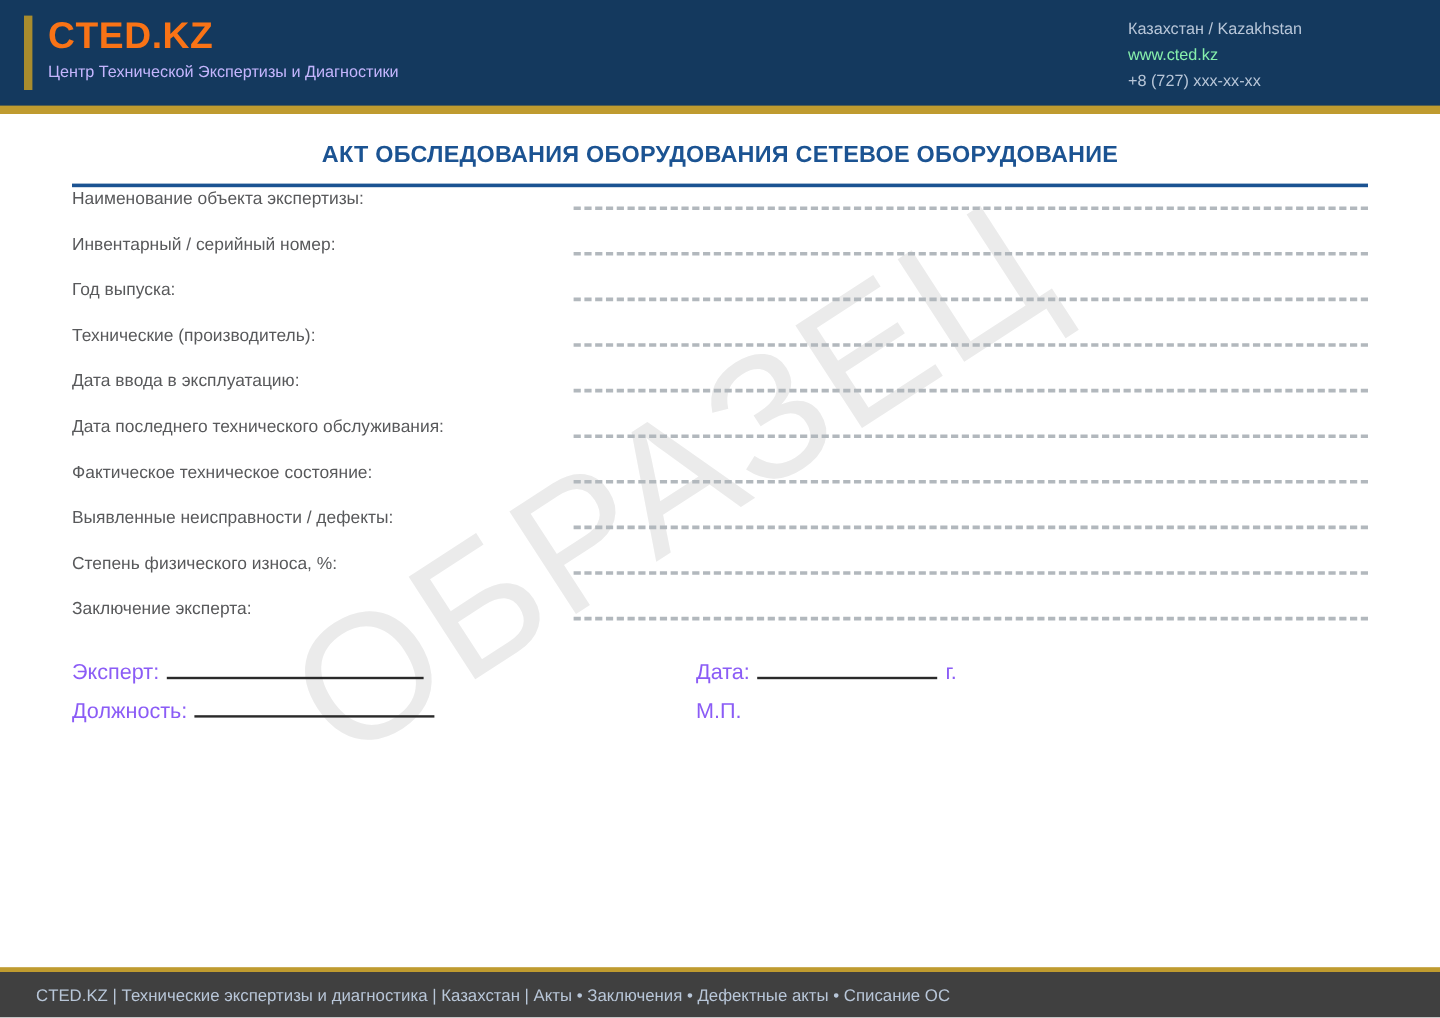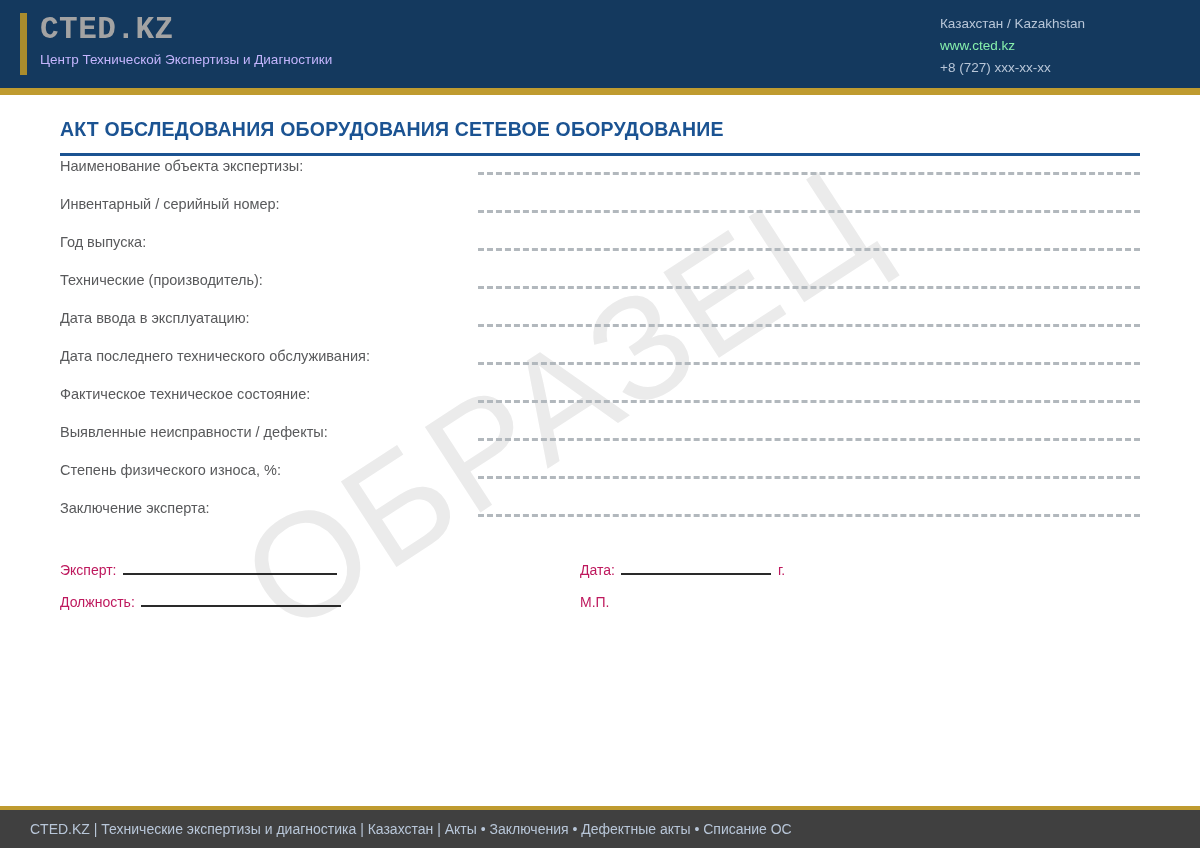"CTED.KZ" .logo { color: #a3a3a3 -> #f97316; font-family: Liberation Mono, monospace -> none }
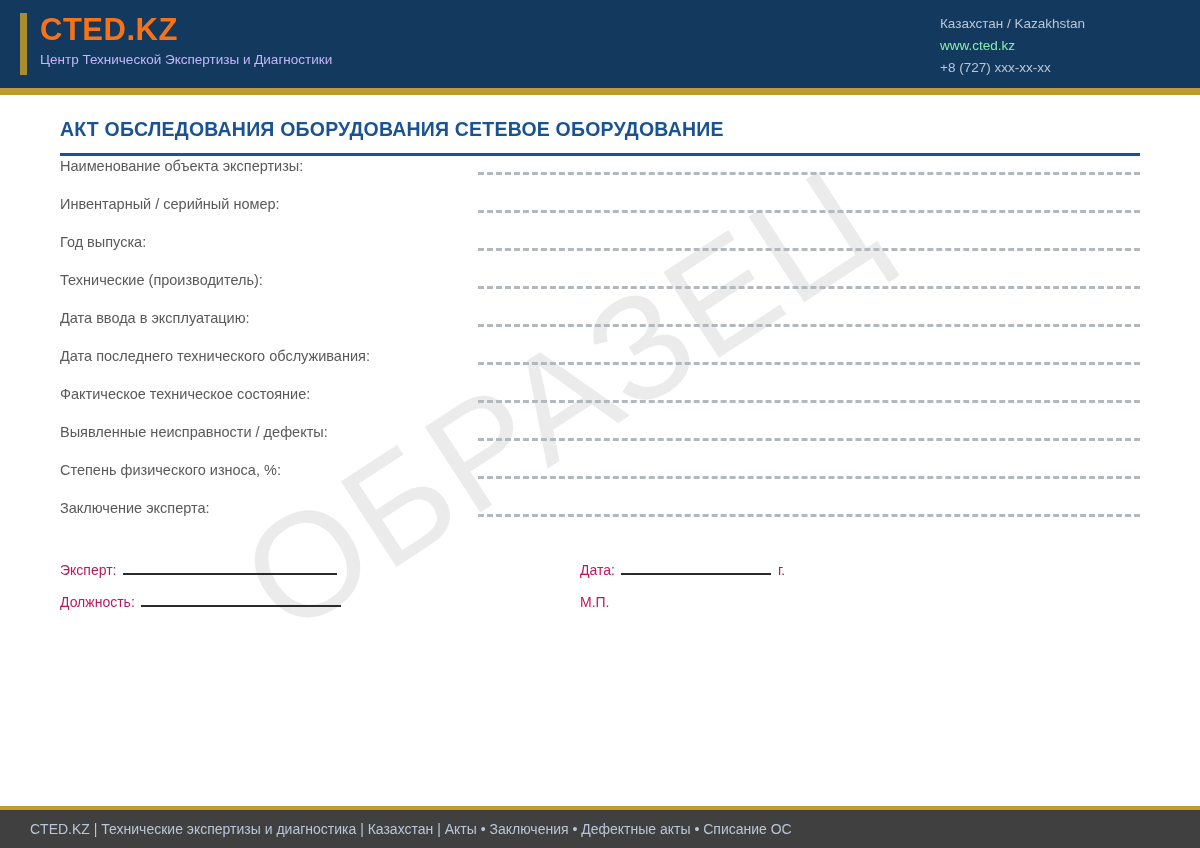"АКТ ОБСЛЕДОВАНИЯ ОБОРУДОВАНИЯ СЕТЕВОЕ" .doc-title { text-align: none -> center }
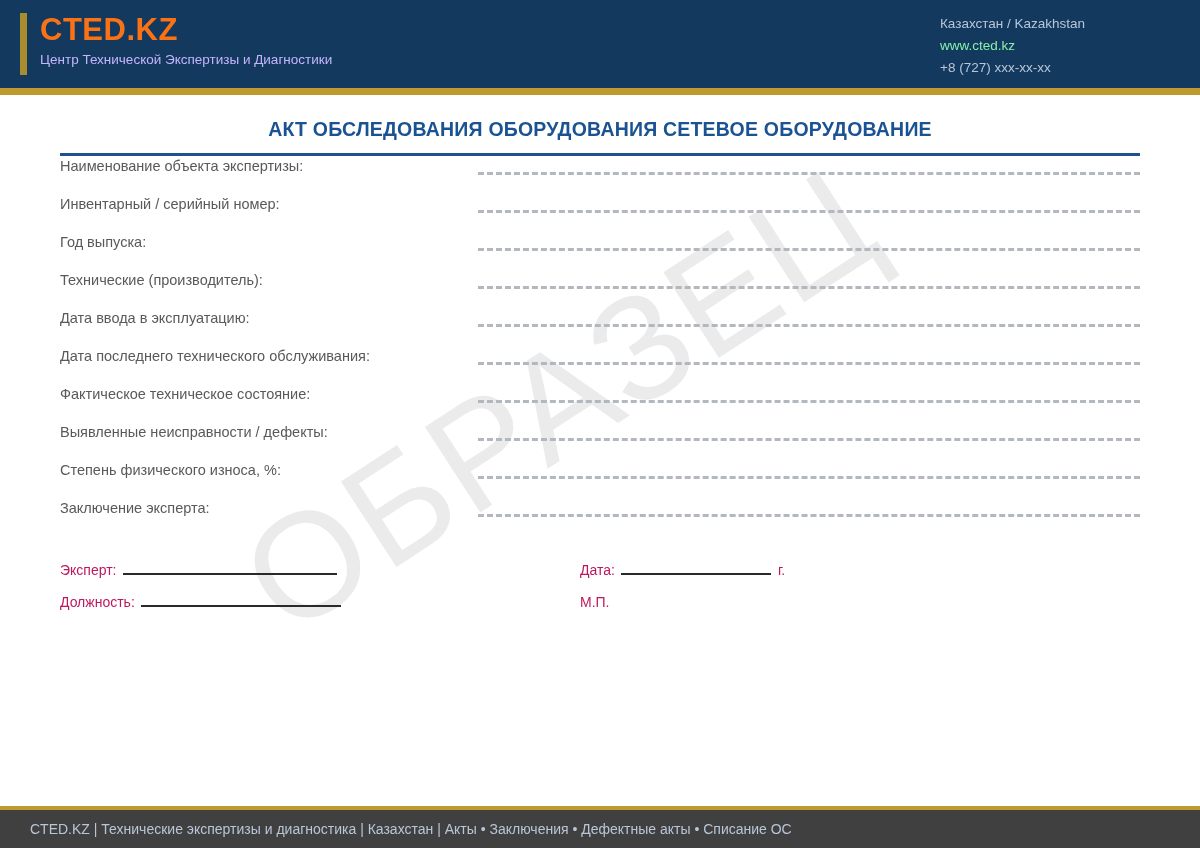"Эксперт:" .sig { color: #be185d -> #8b5cf6; font-size: 14px -> 18px; margin-top: 26px -> 14px }
